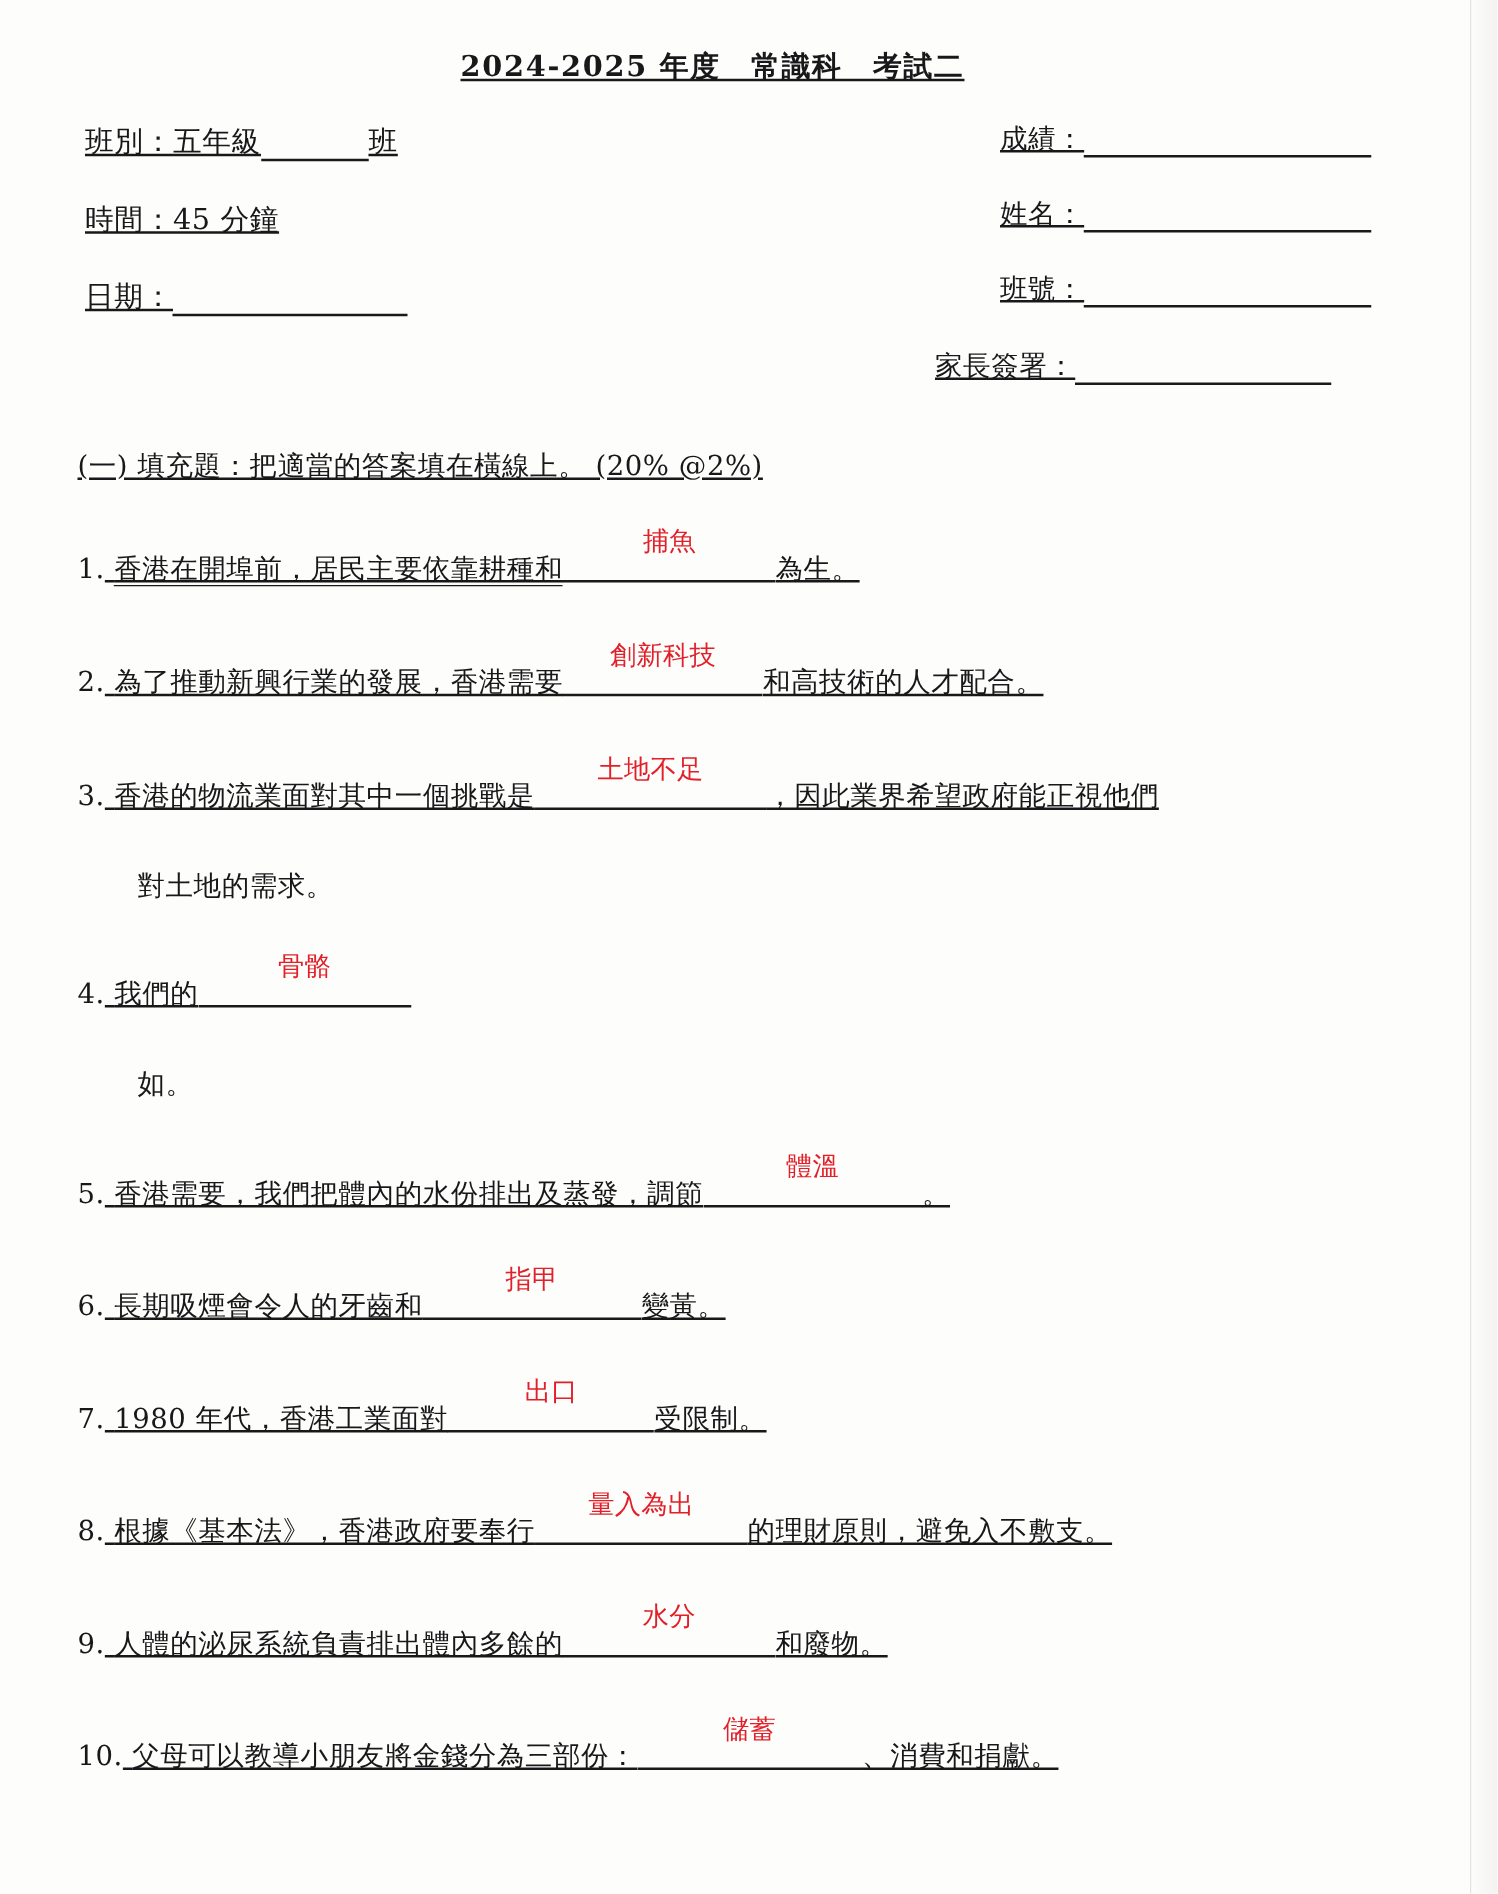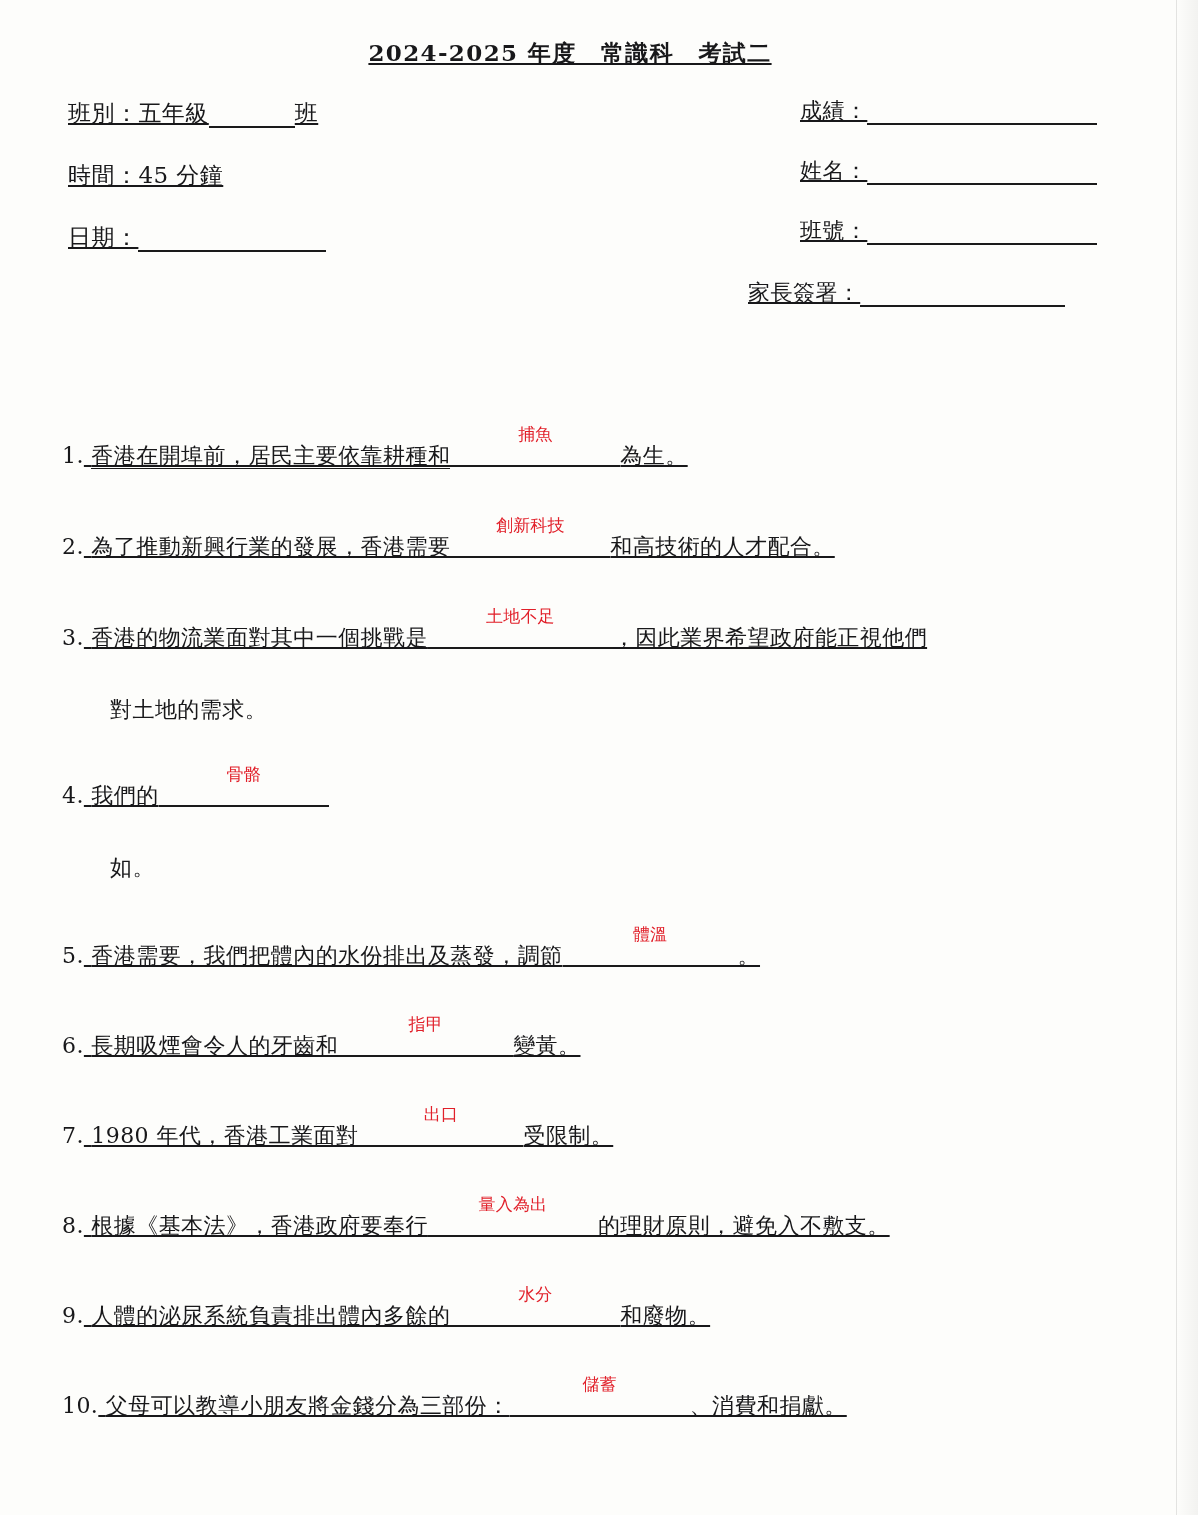"(一) 填充題：把適當的答案填在橫線上。 (20% @2%)" div.ink { html: none -> <div>(一) 填充題：把適當的答案填在橫線上。 (20% @2%)</div> }
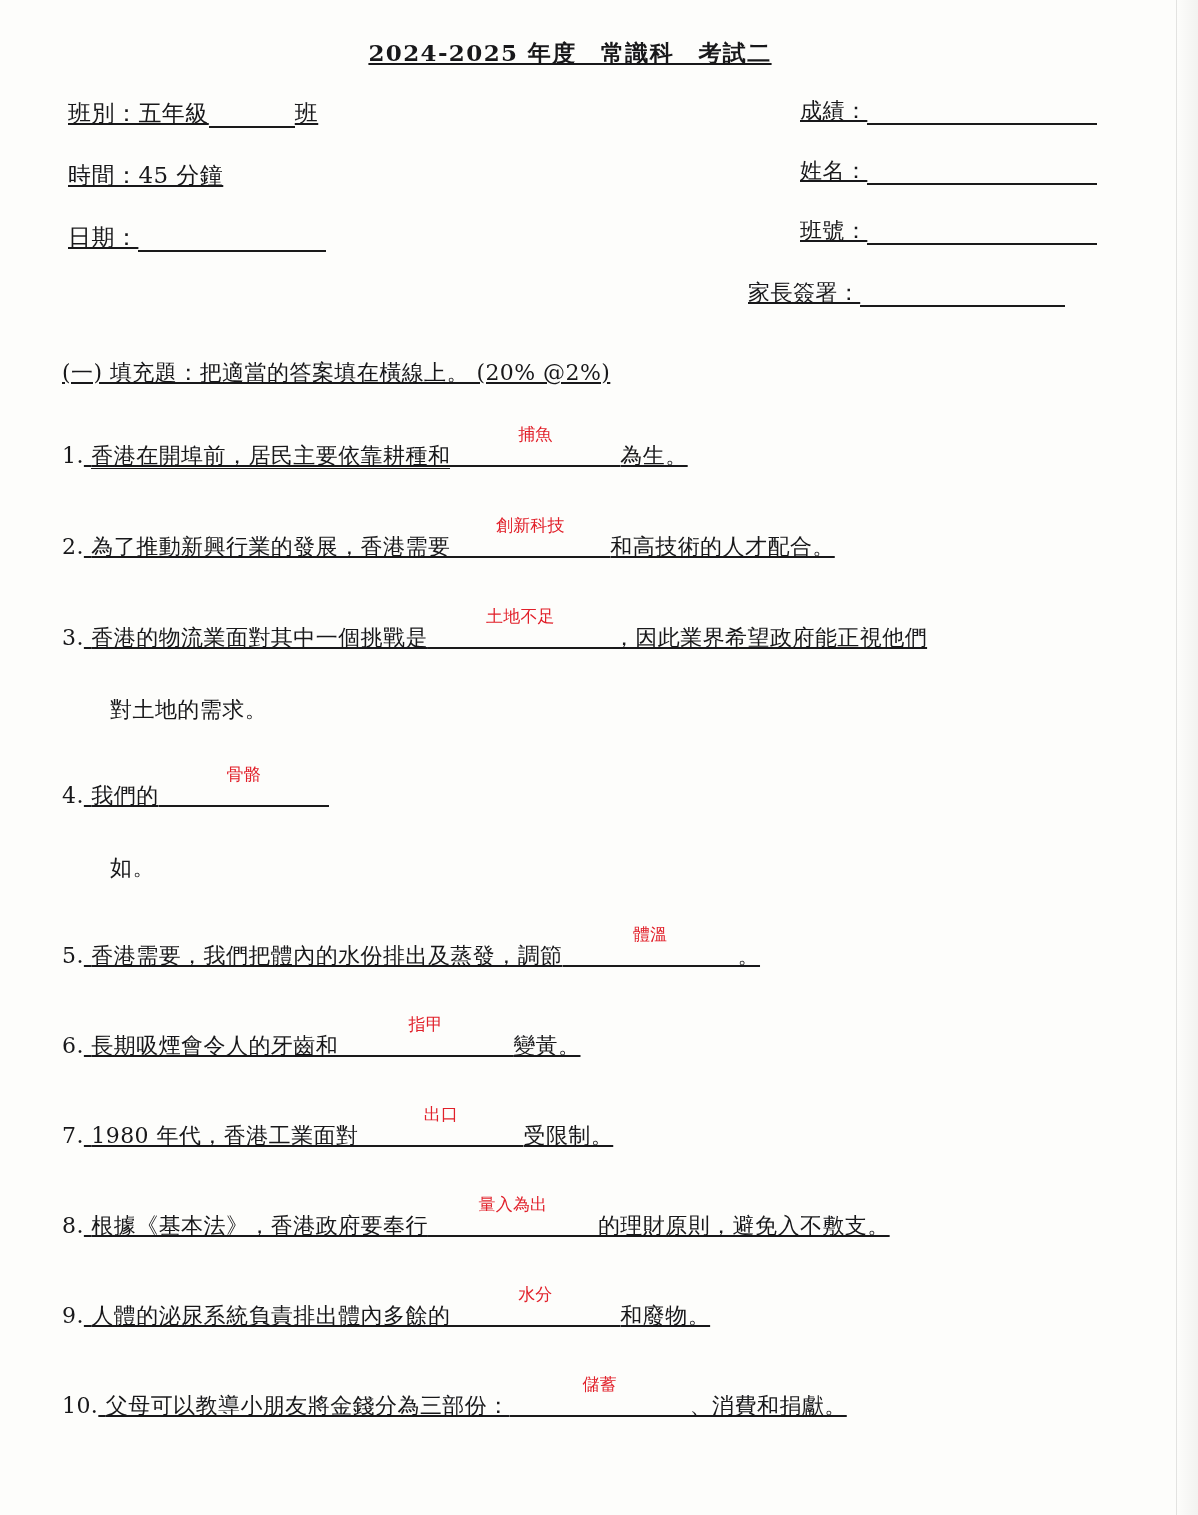"捕魚" .blank .ans { font-size: 17px -> 21px }
